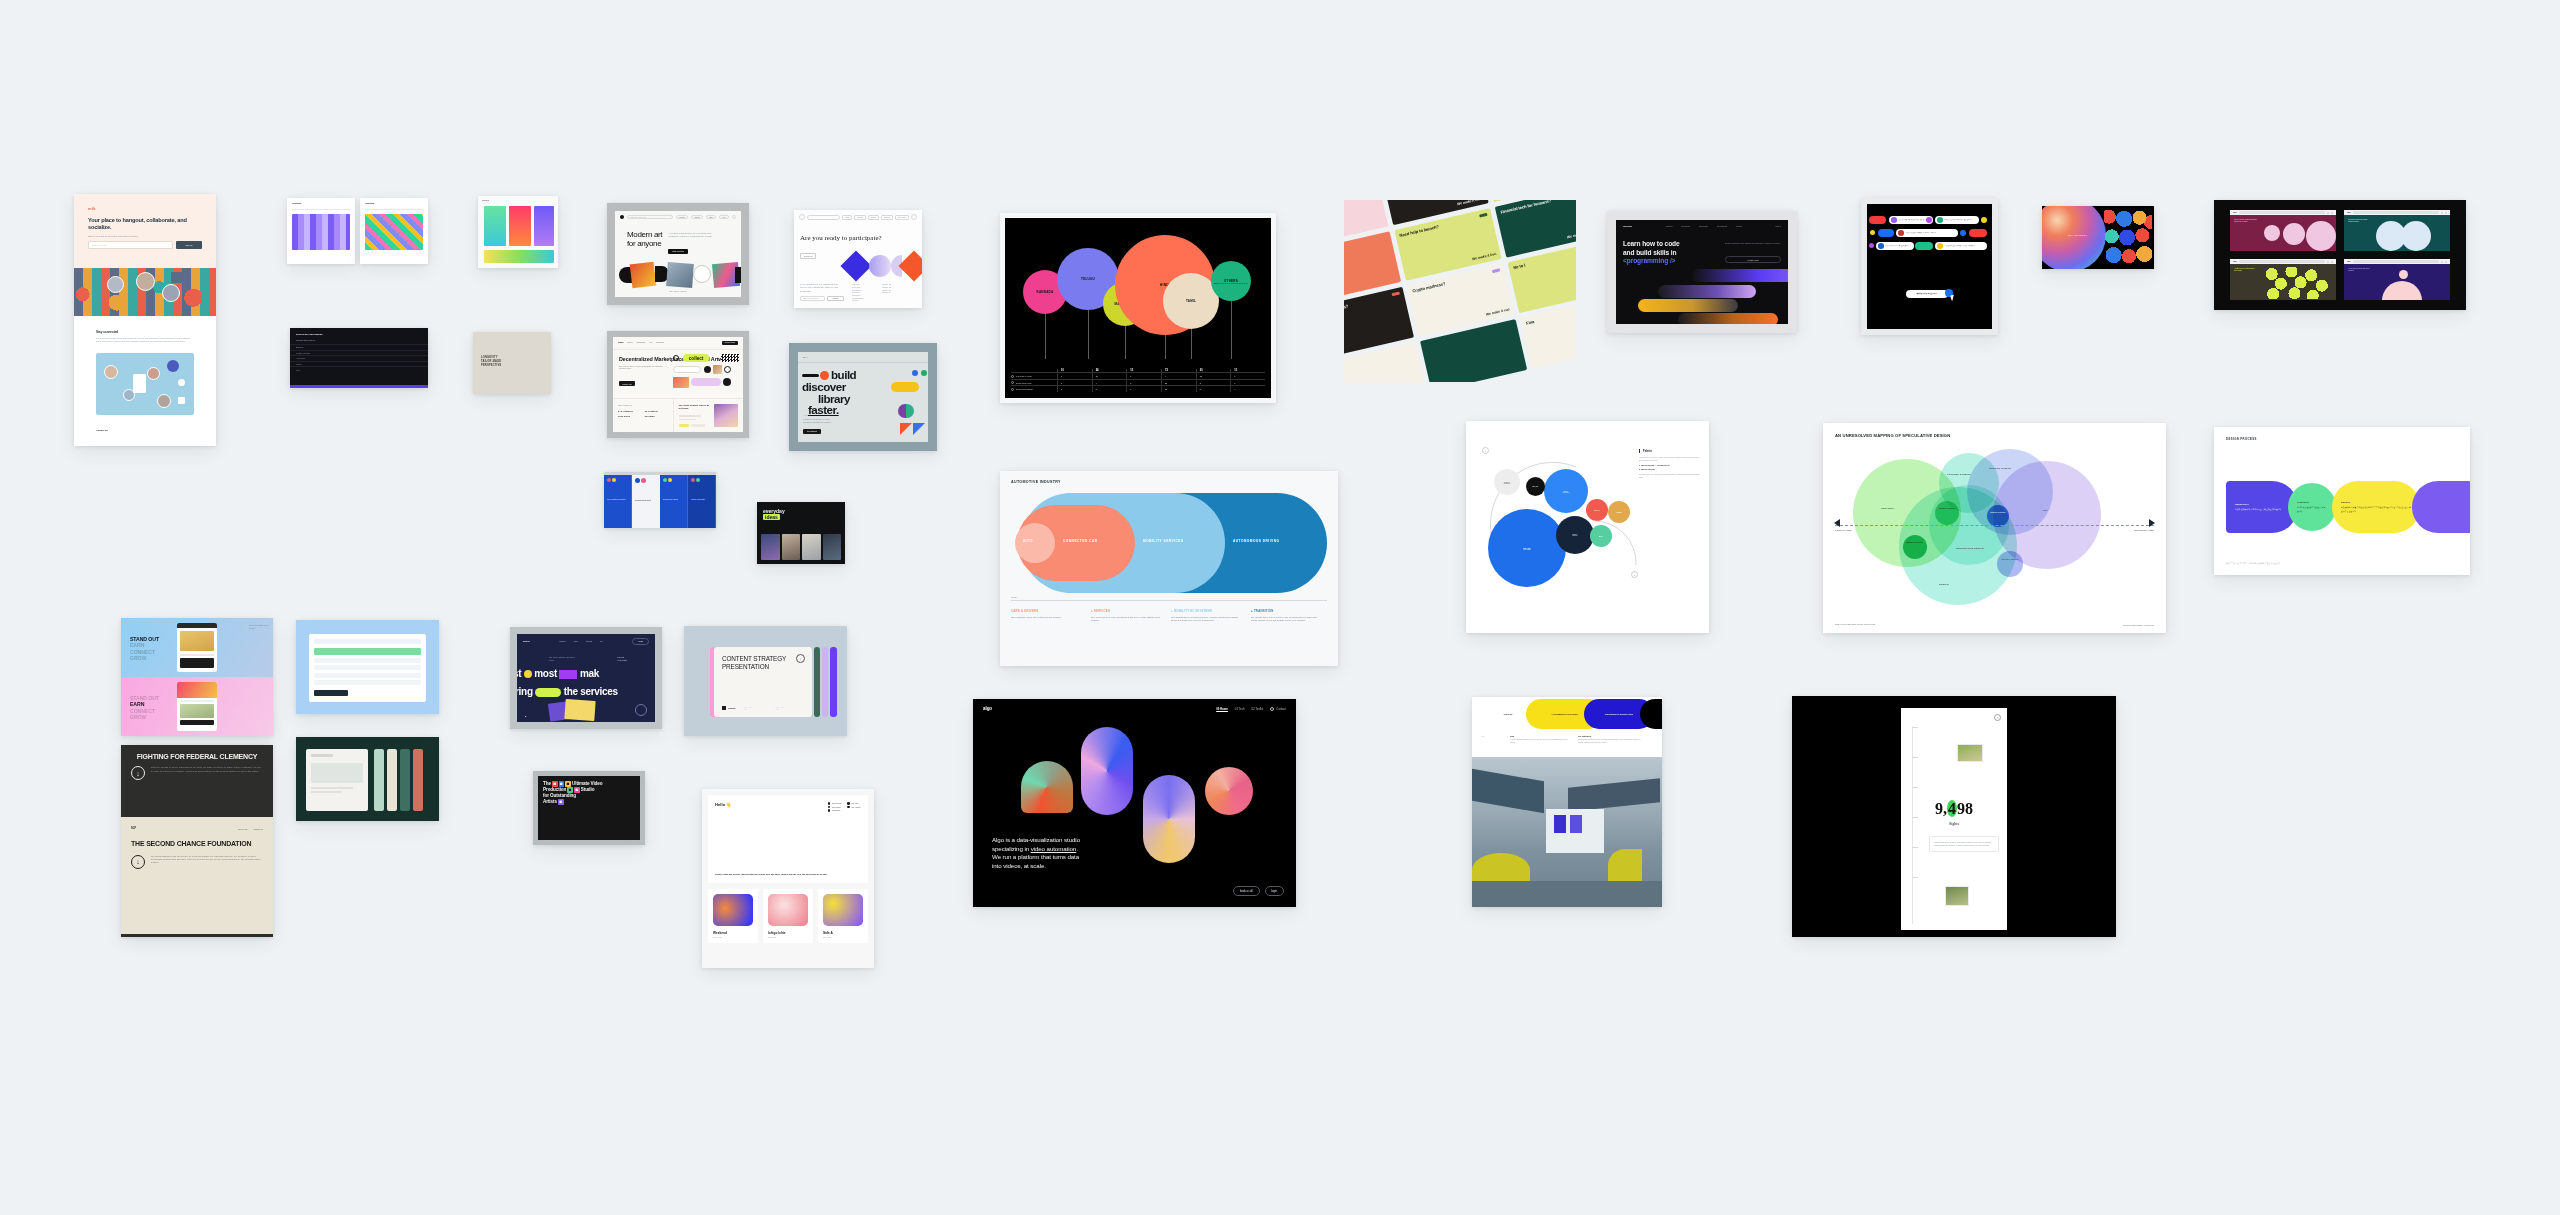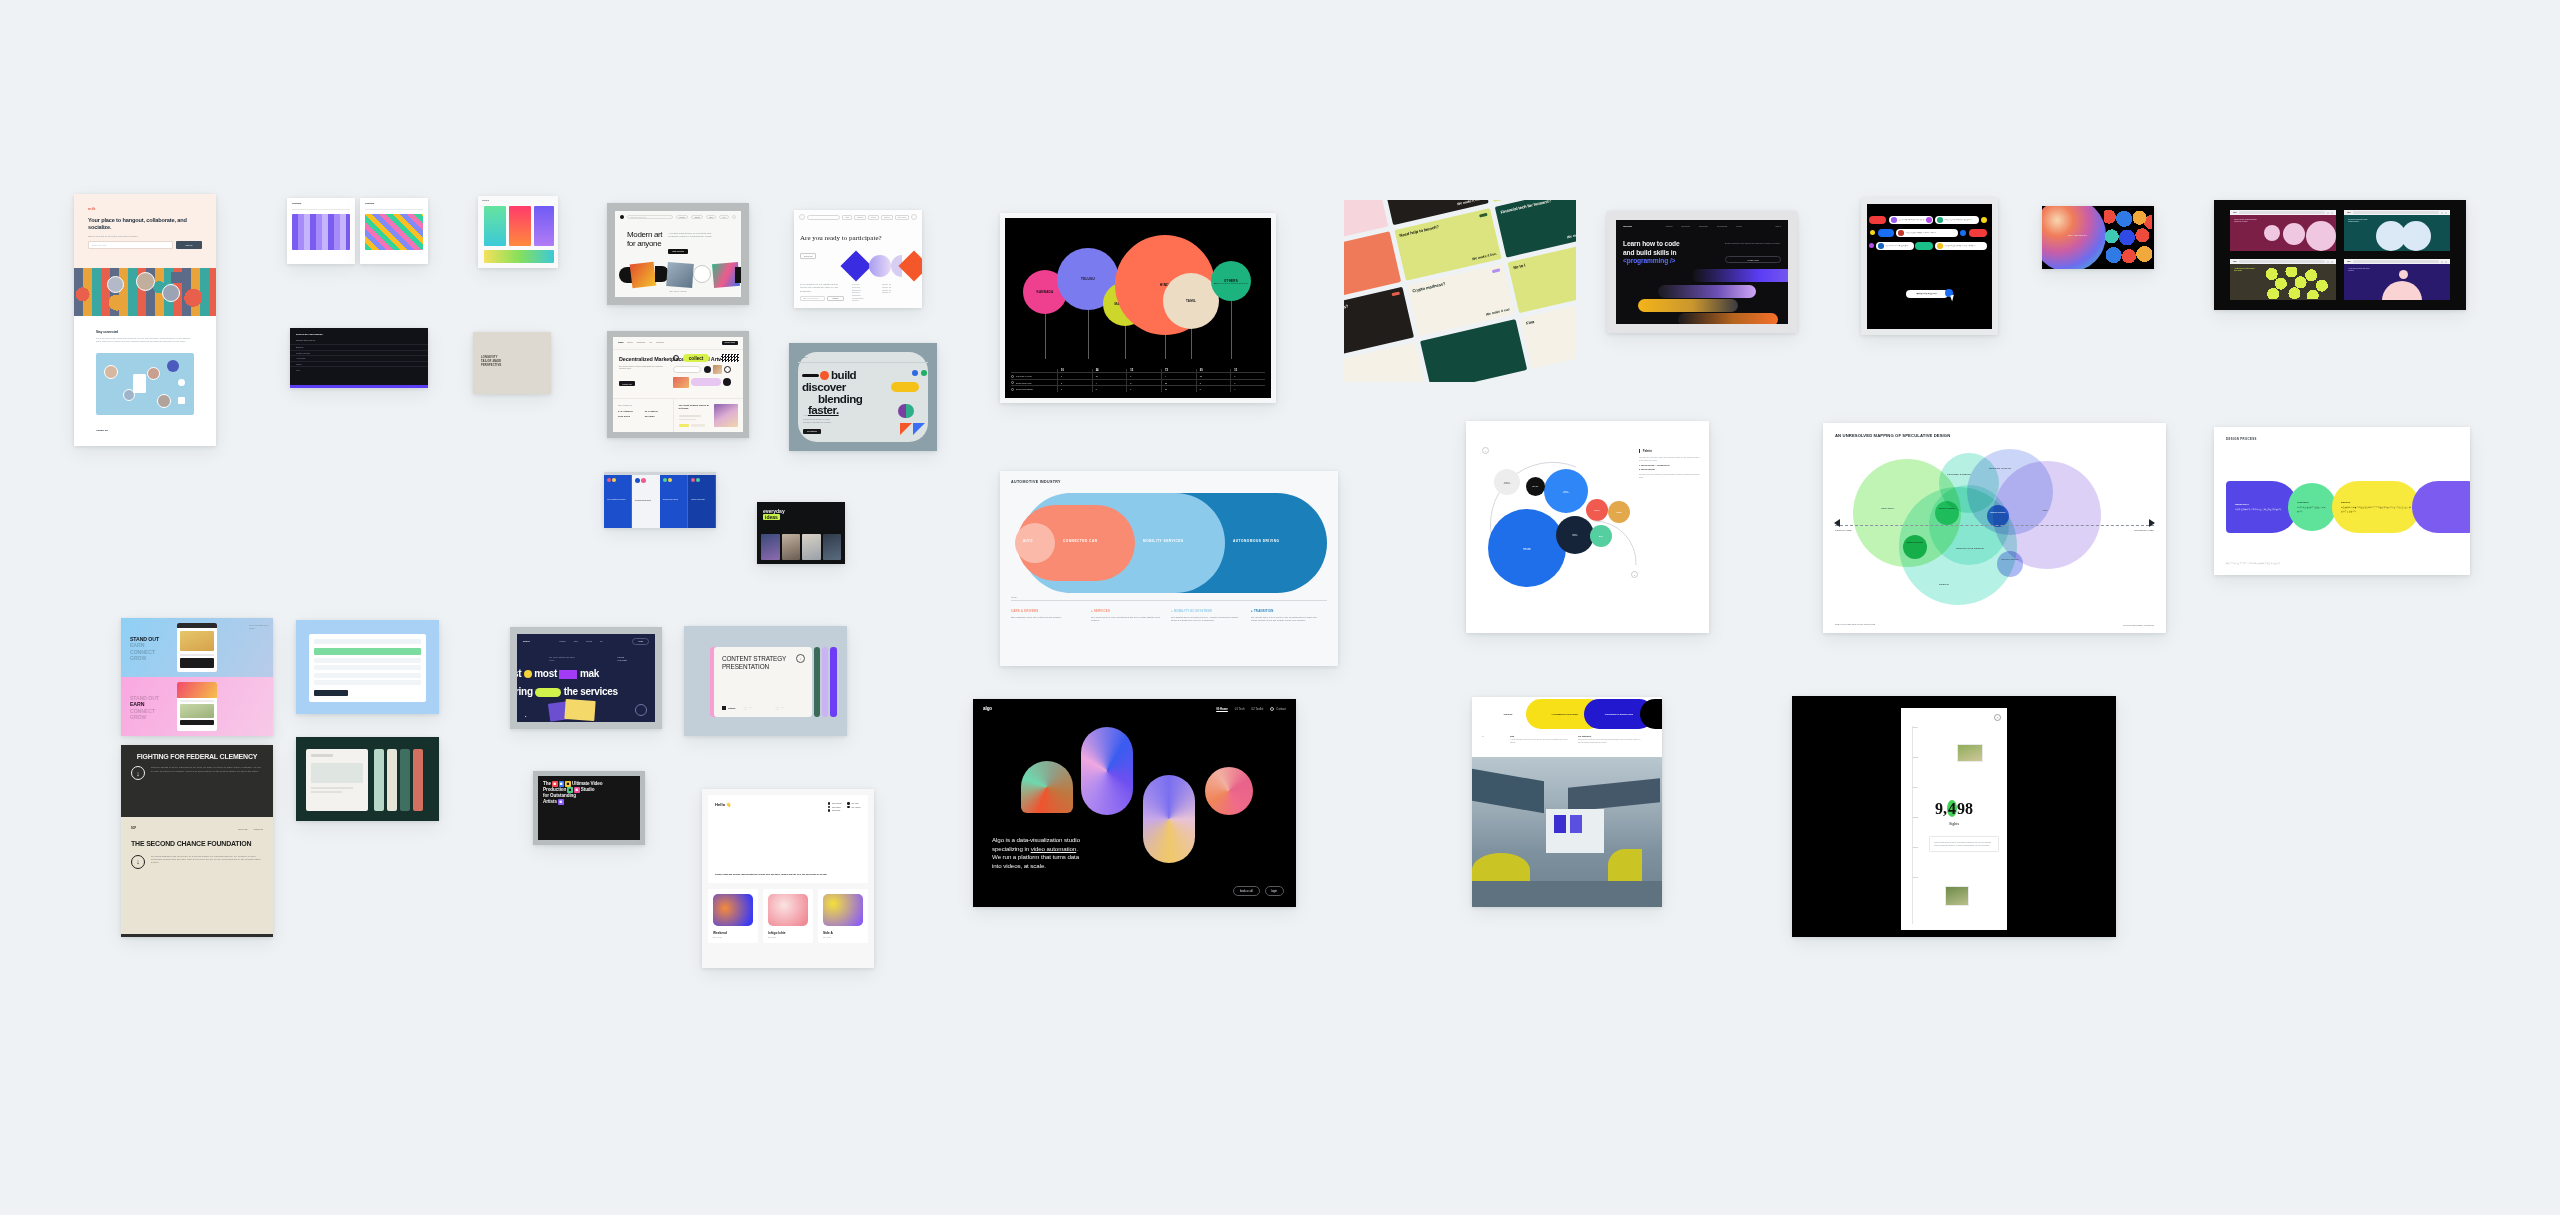"build" #c10 .win { border-radius: 19px -> none }
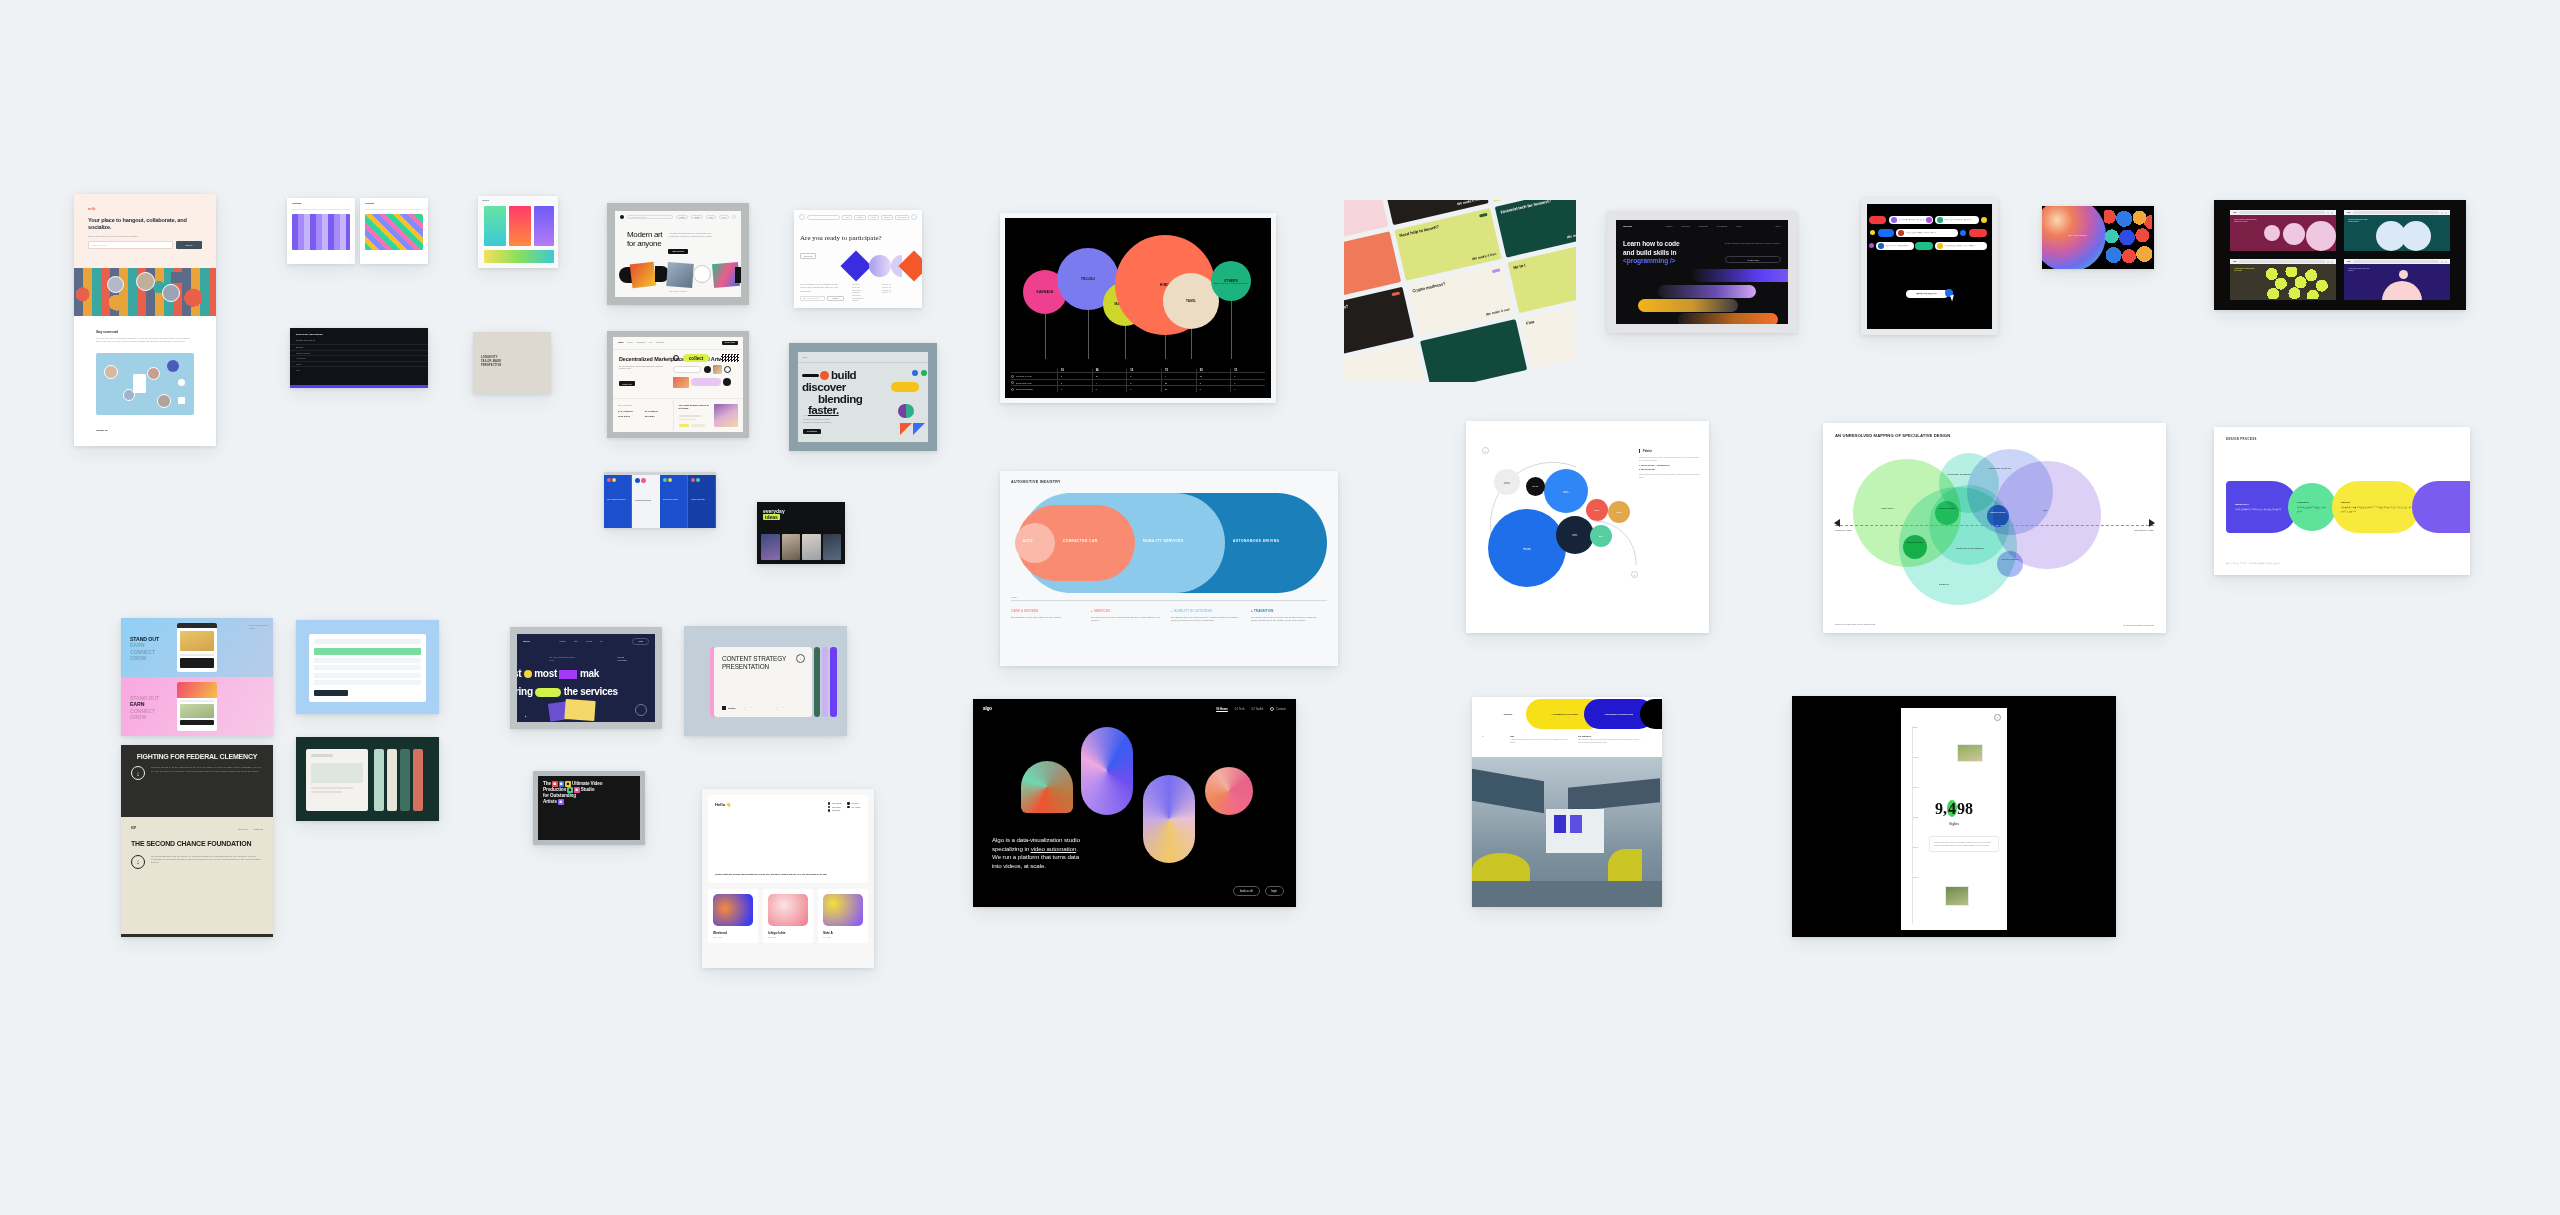"blending" div { text: blending -> library }
